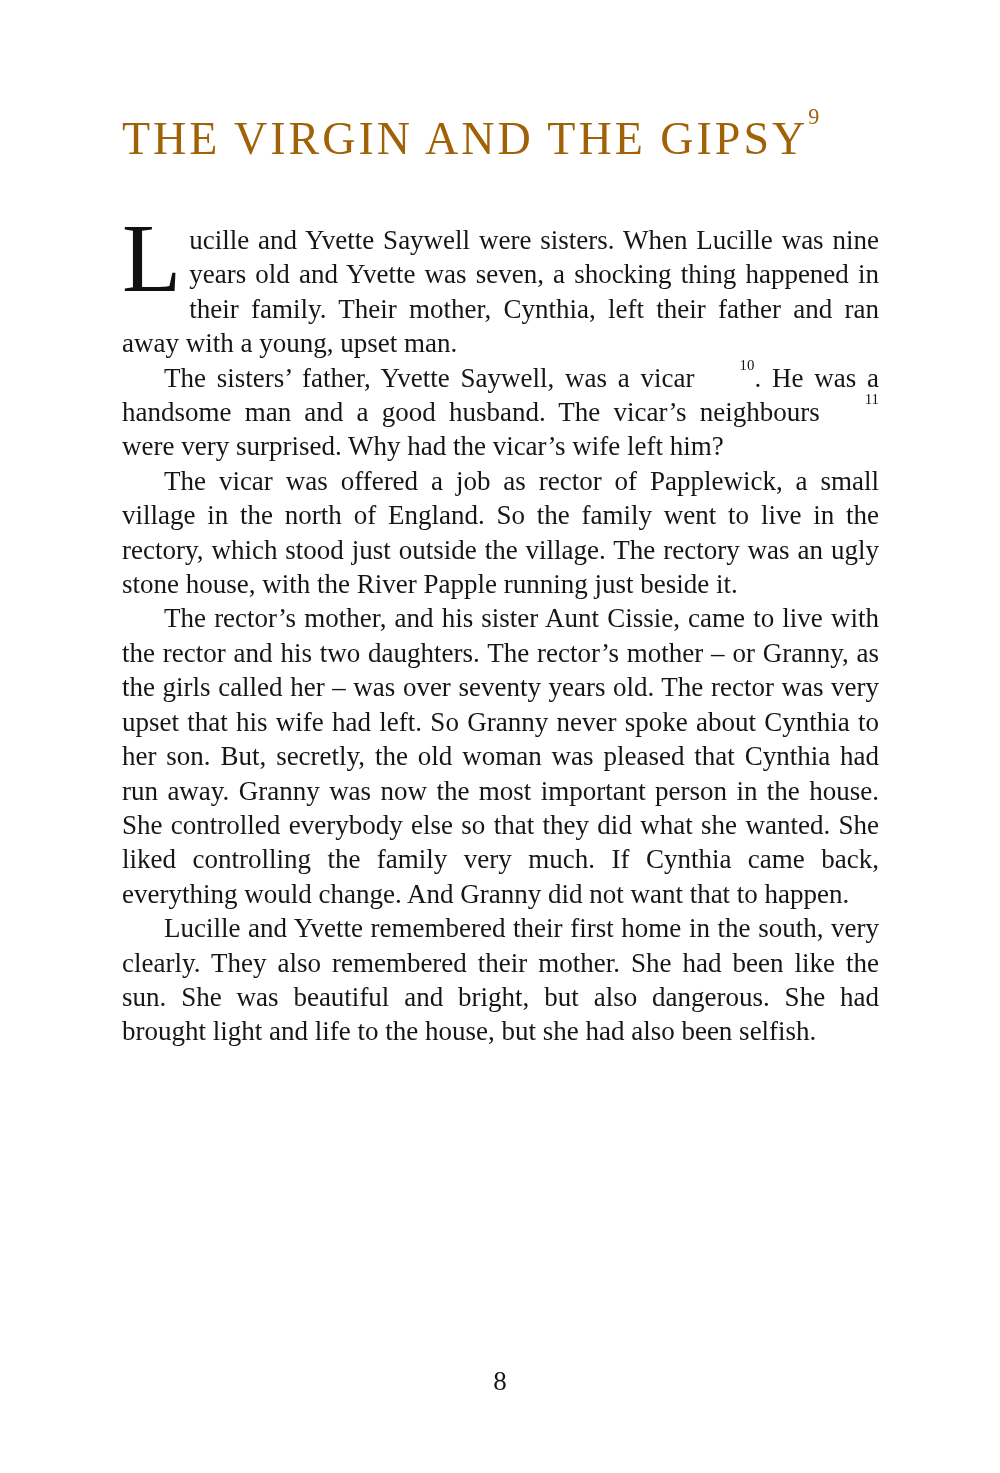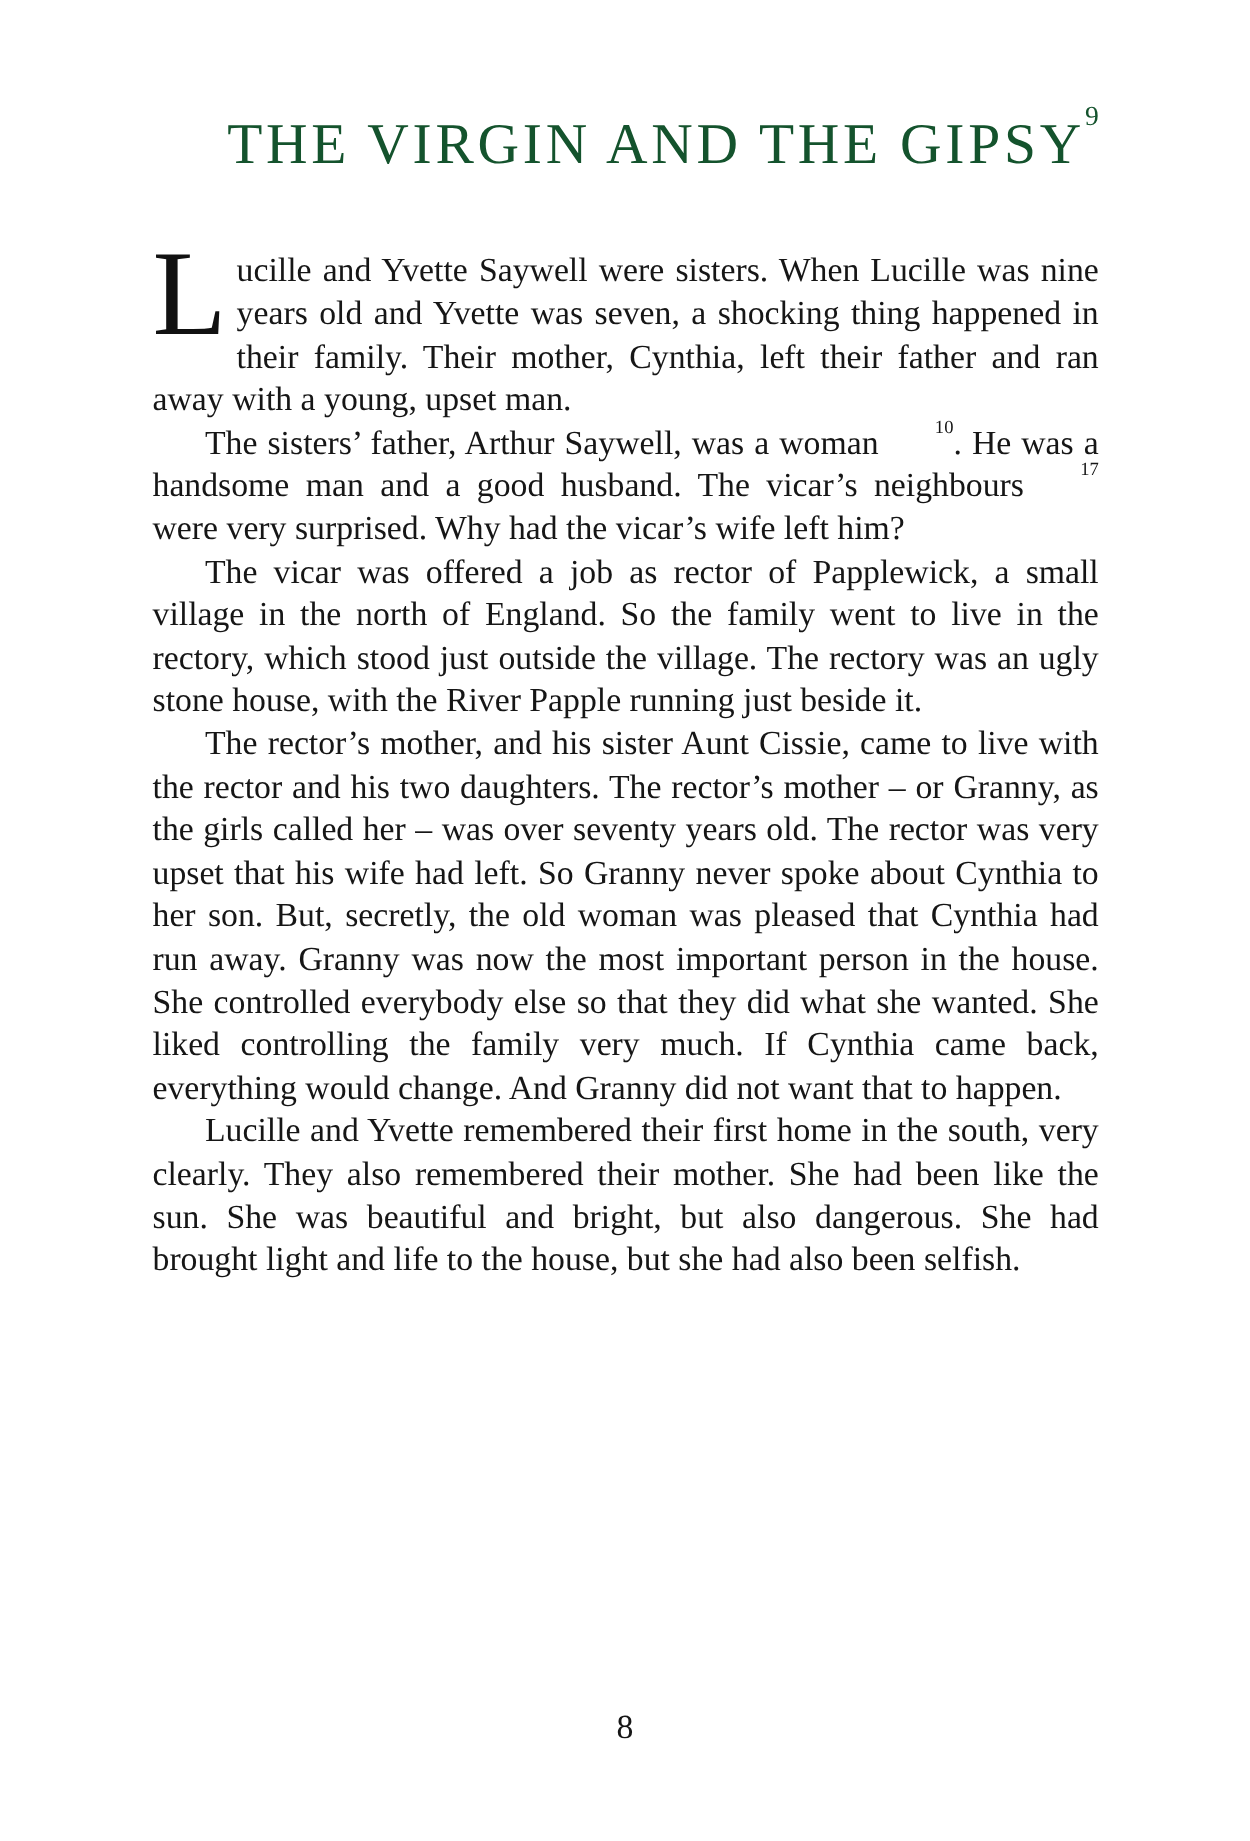"THE VIRGIN AND THE GIPSY9" .chapter-title { color: #14532d -> #a16207; margin: 88px 0 58px 0 -> 112px 0 58px 0; text-align: right -> left }
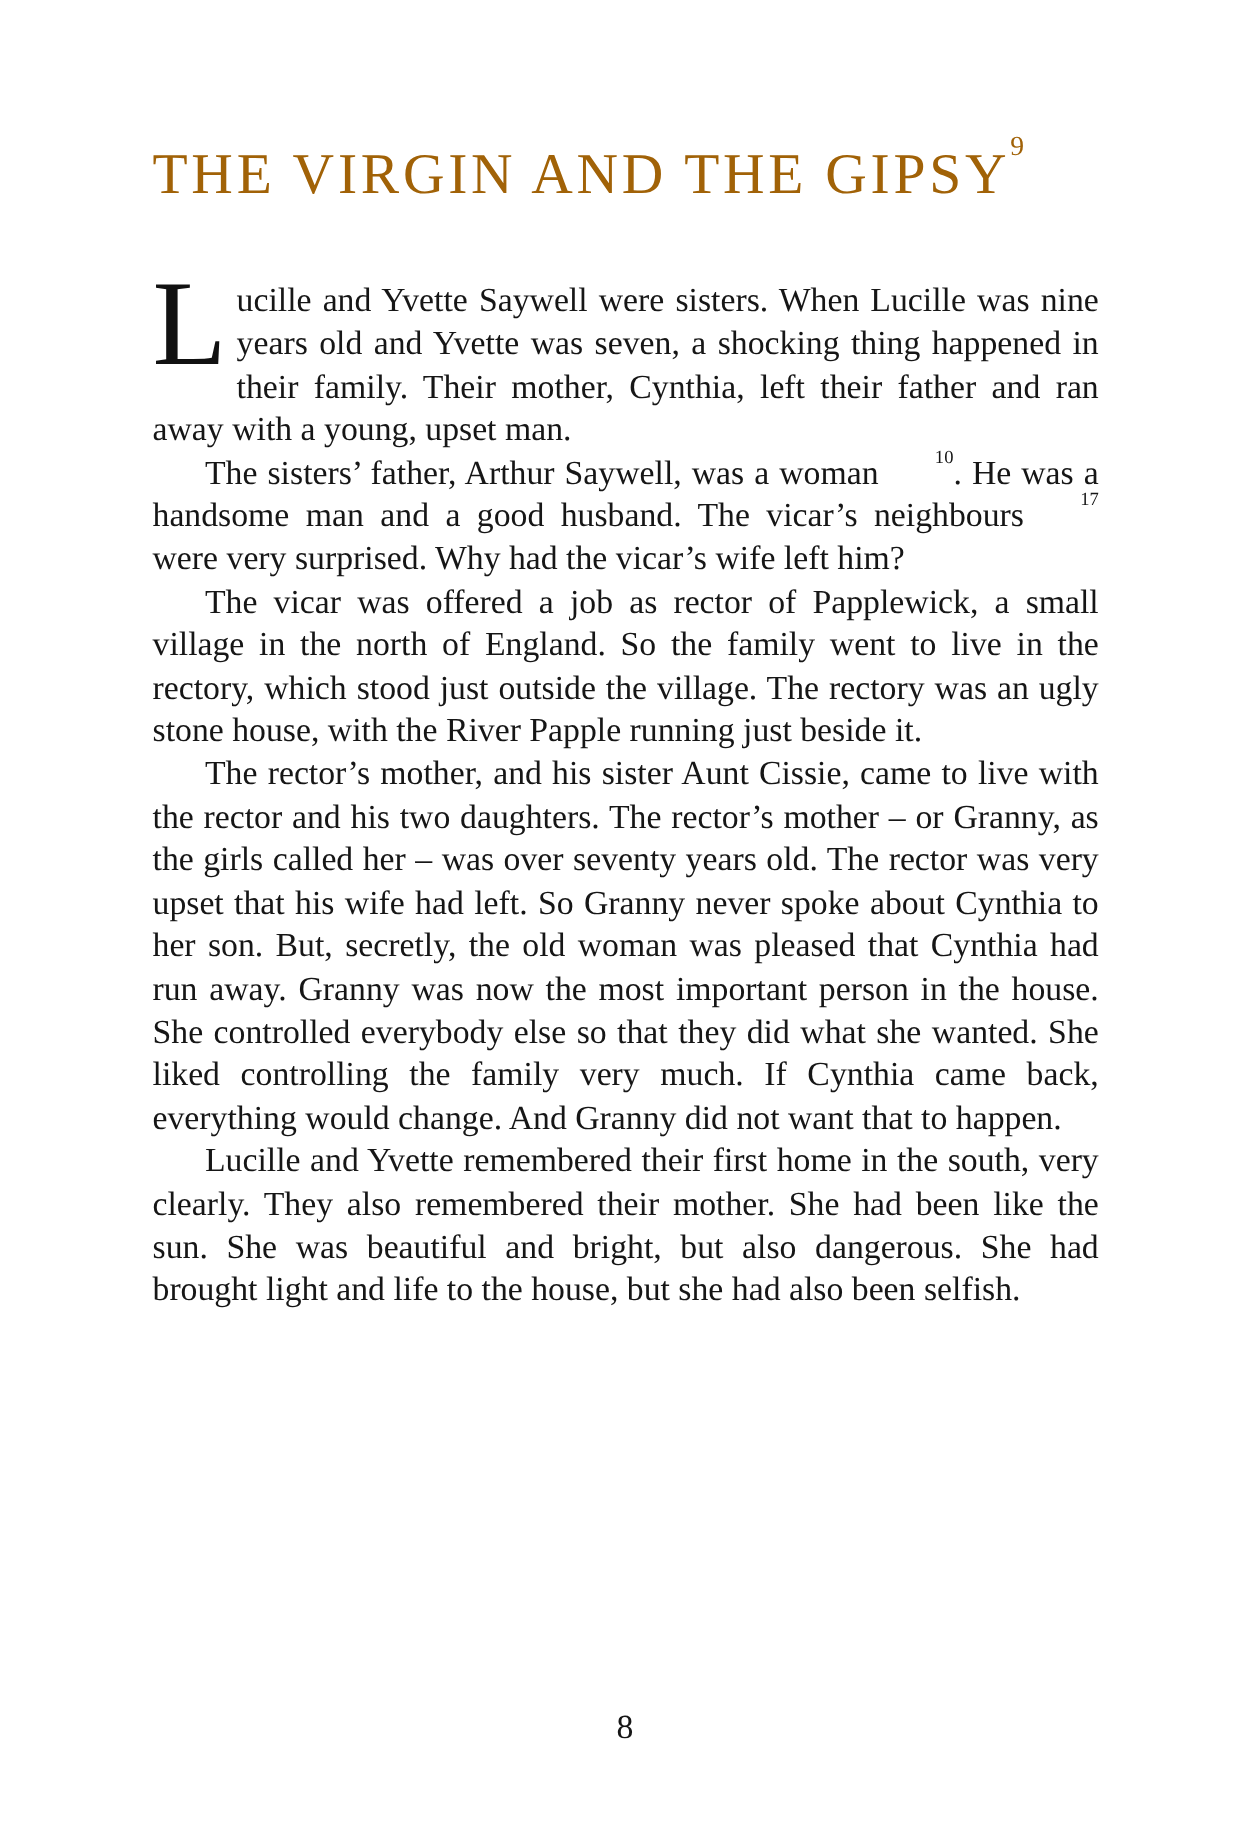"The sisters’ father, Arthur Saywell," span { text: Arthur Saywell, was a woman -> Yvette Saywell, was a vicar }
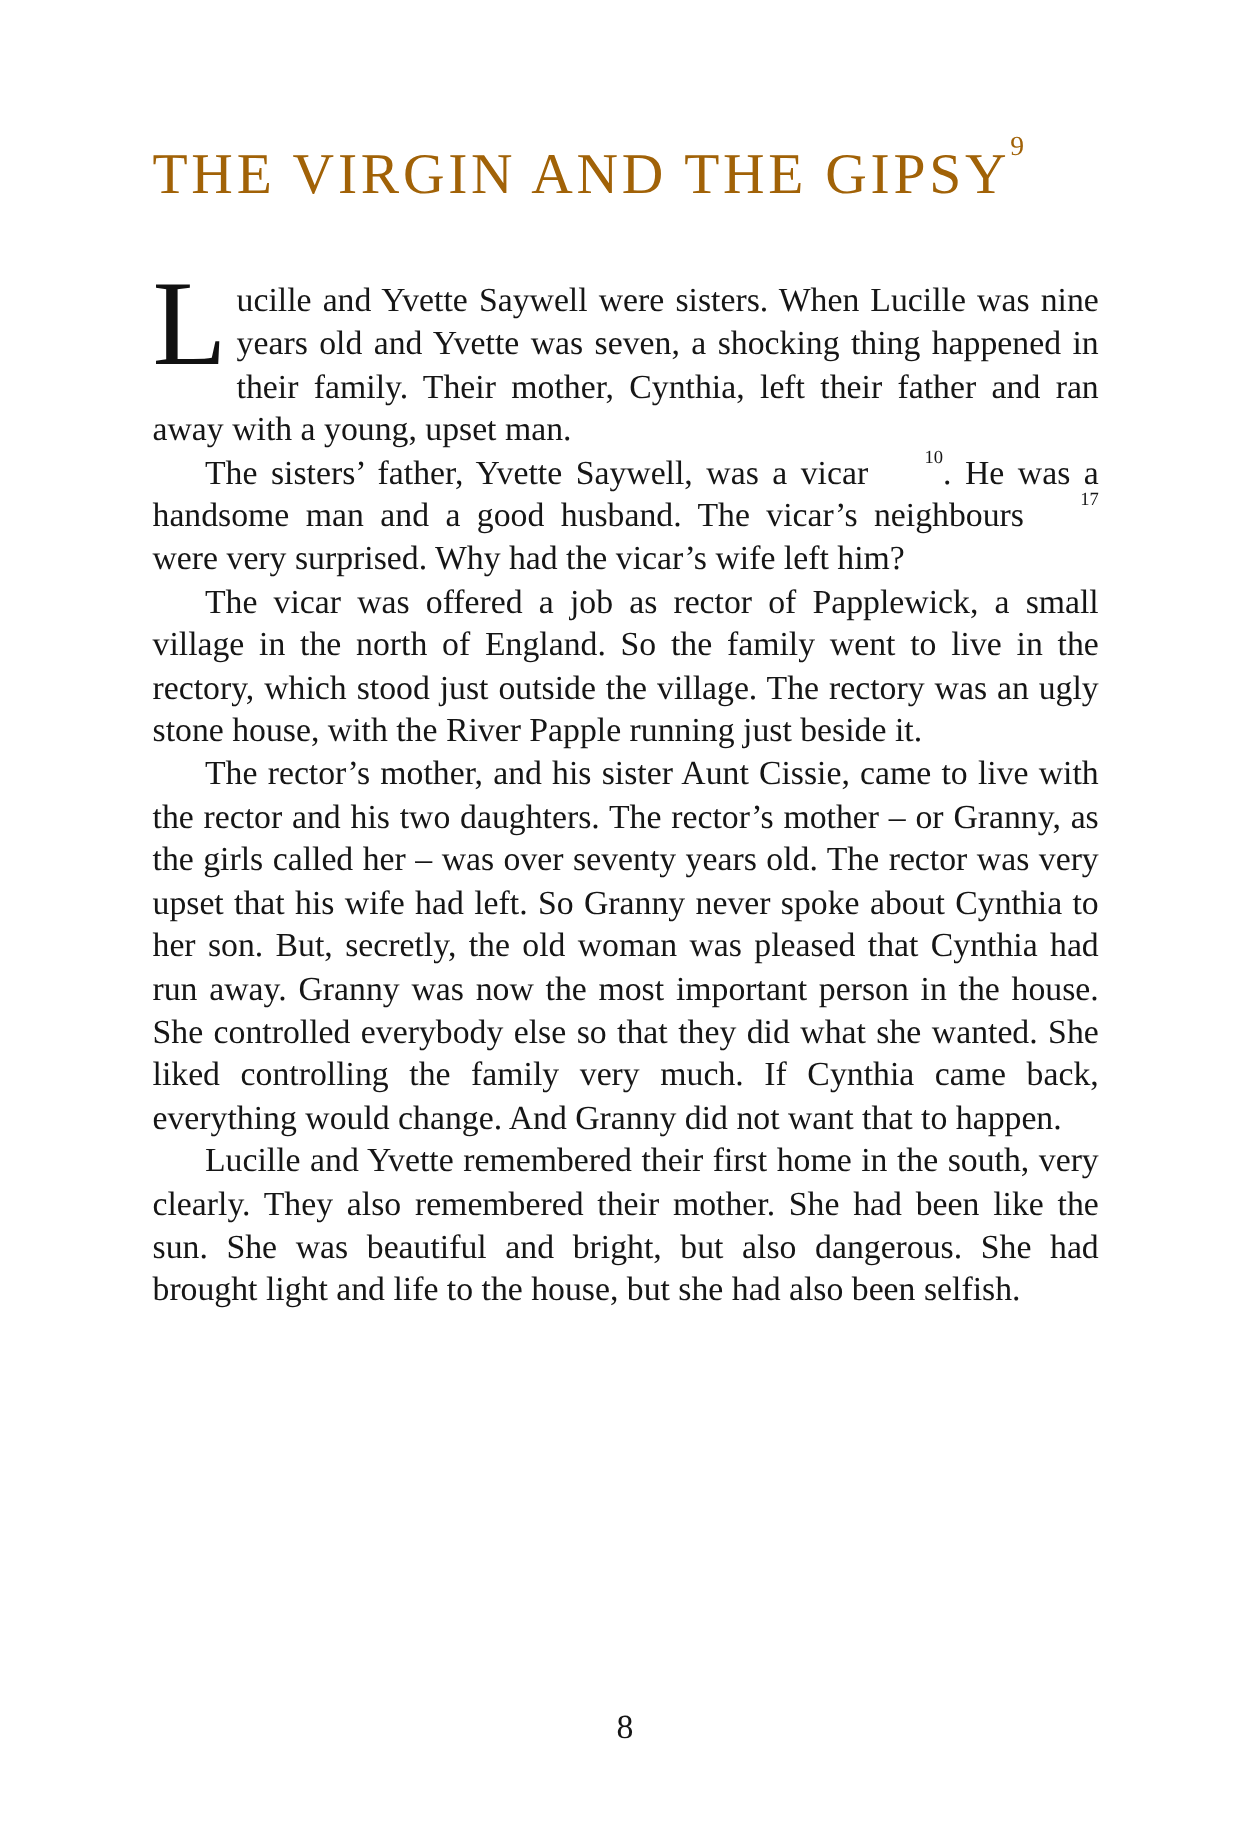"17" sup.footnote-ref { text: 17 -> 11 }
